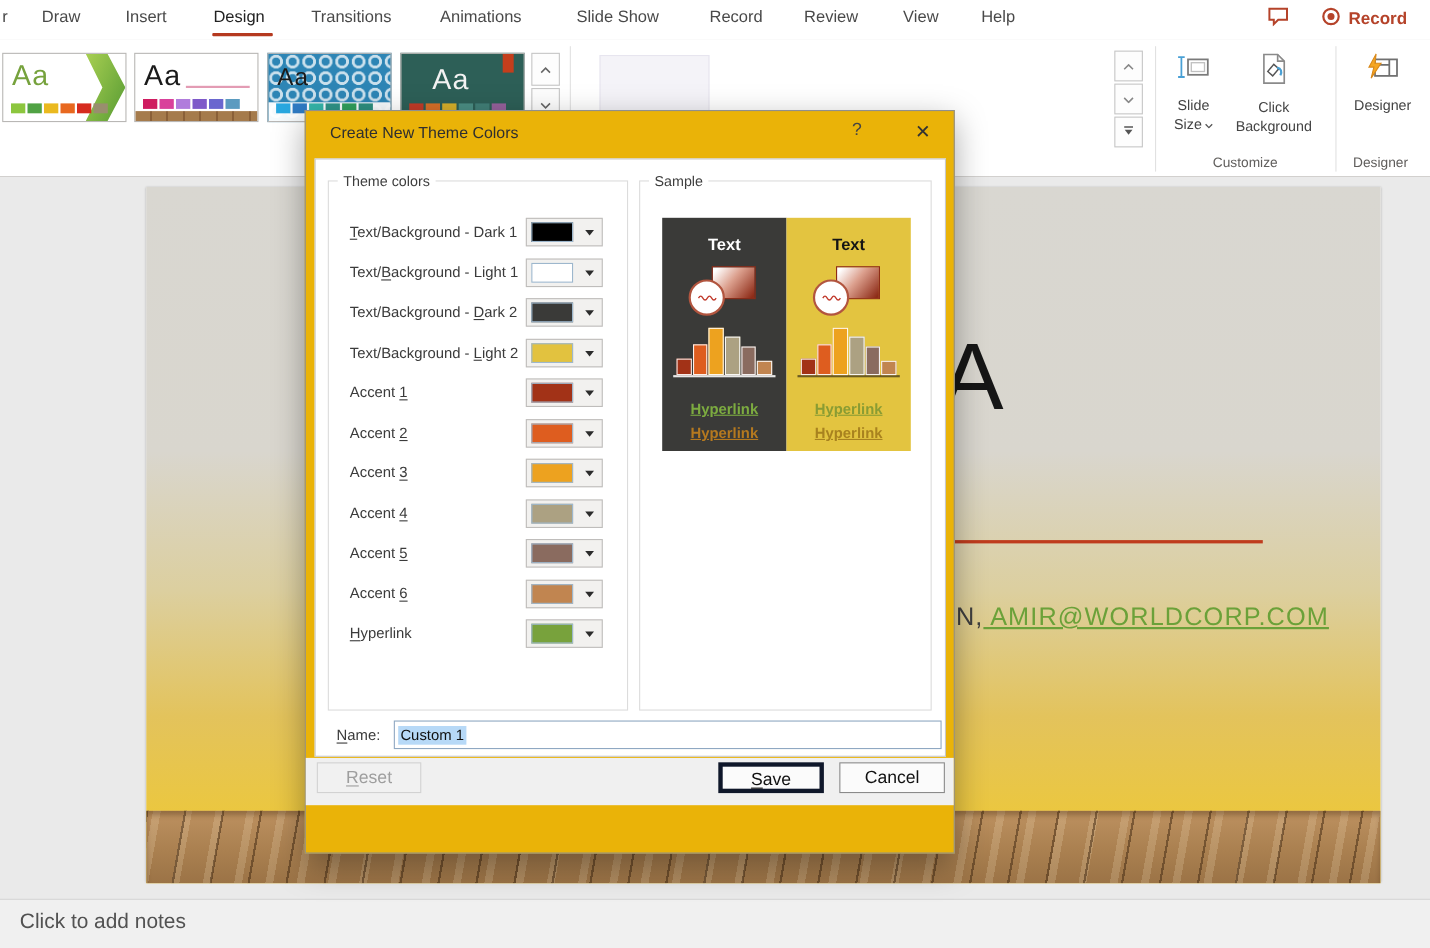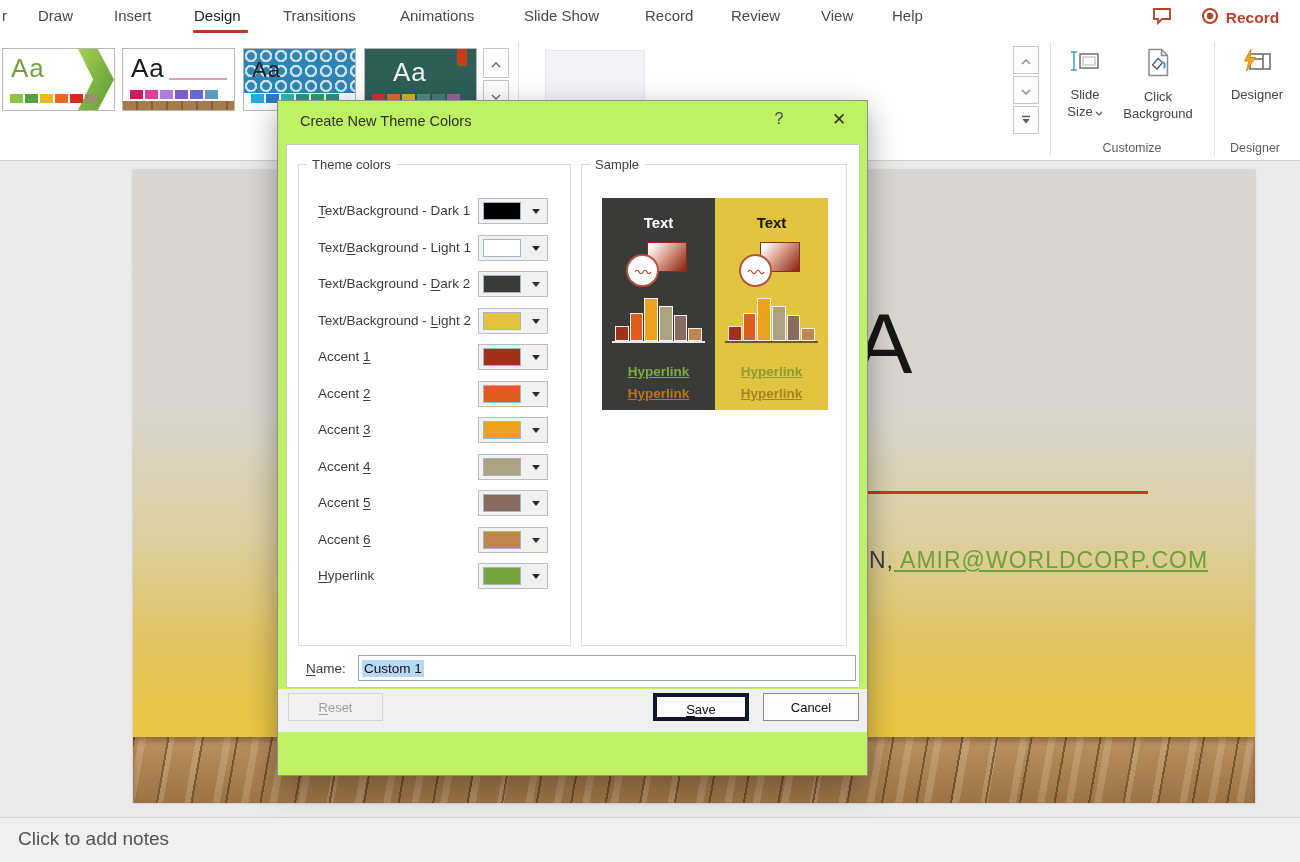"Create New Theme Colors" .dialog { background: #bef264 -> #eab308 }
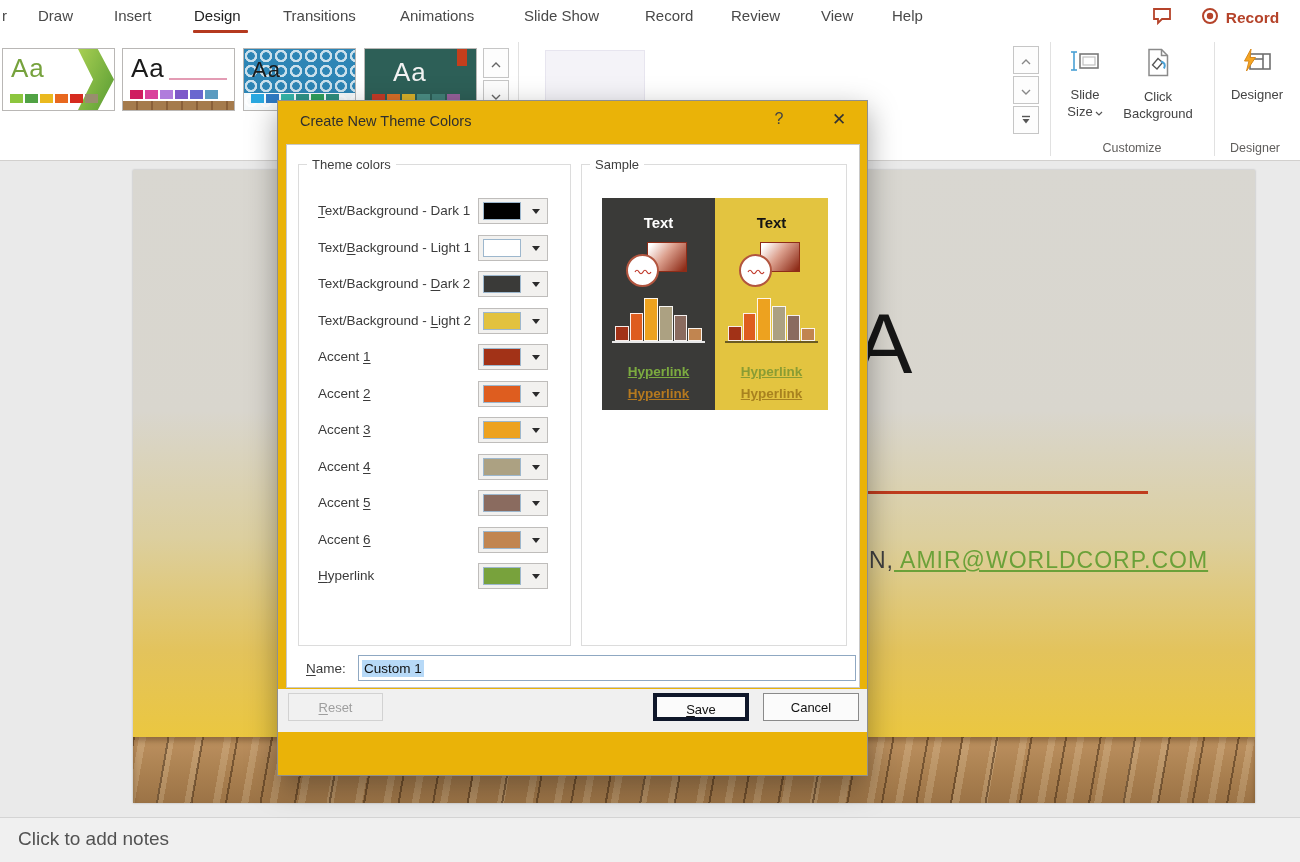"Reset" .dlg-btn { font-size: 13px -> 16px }
